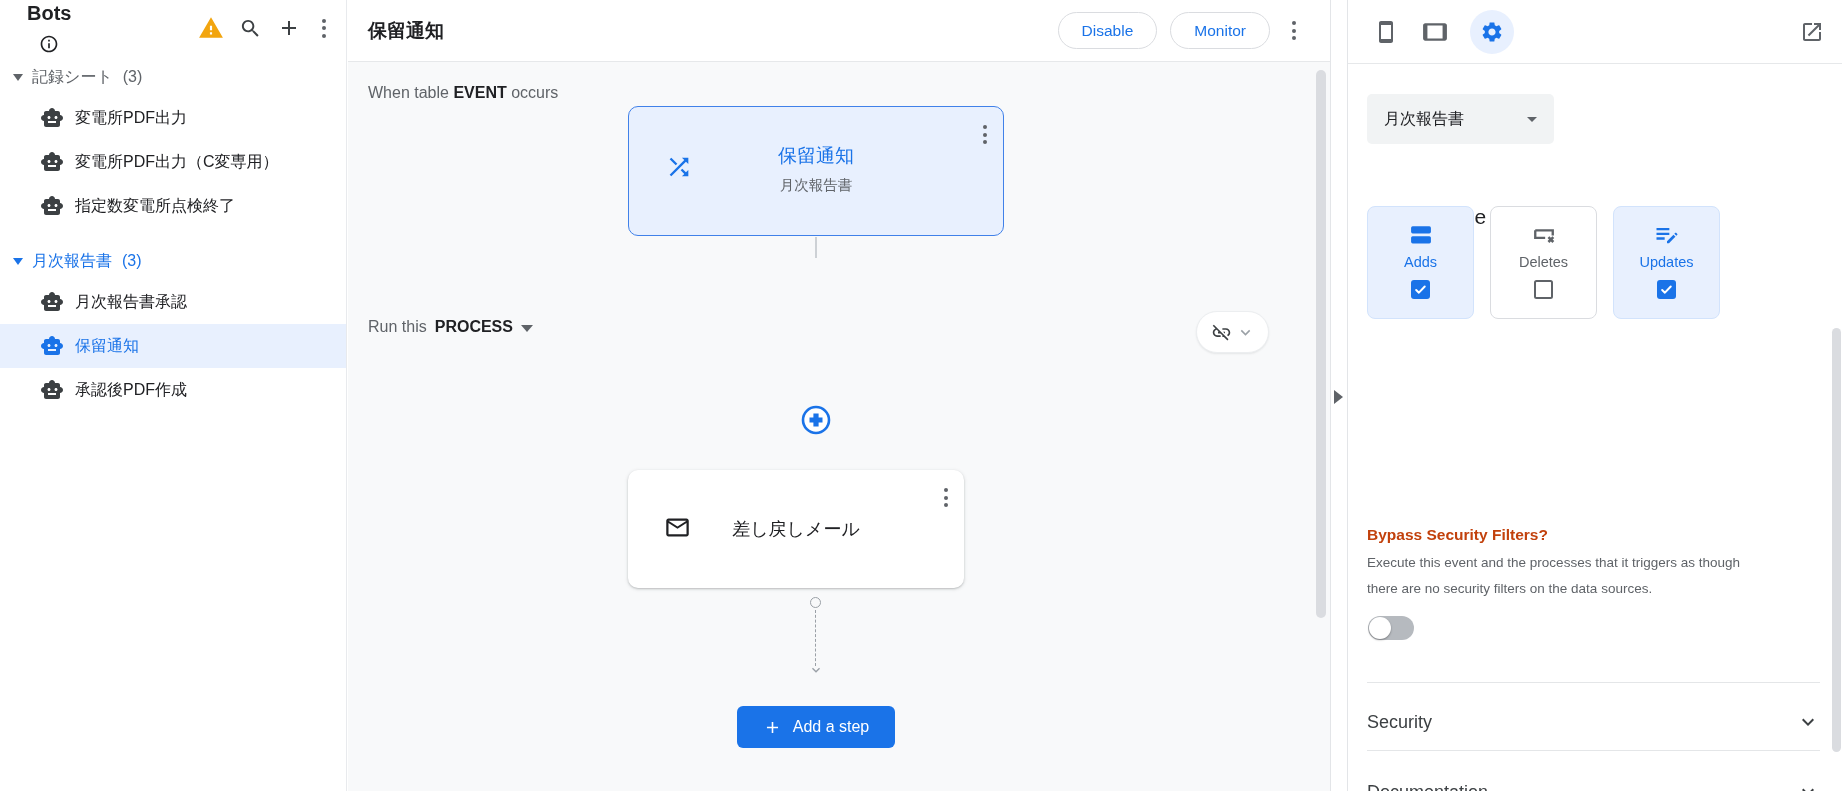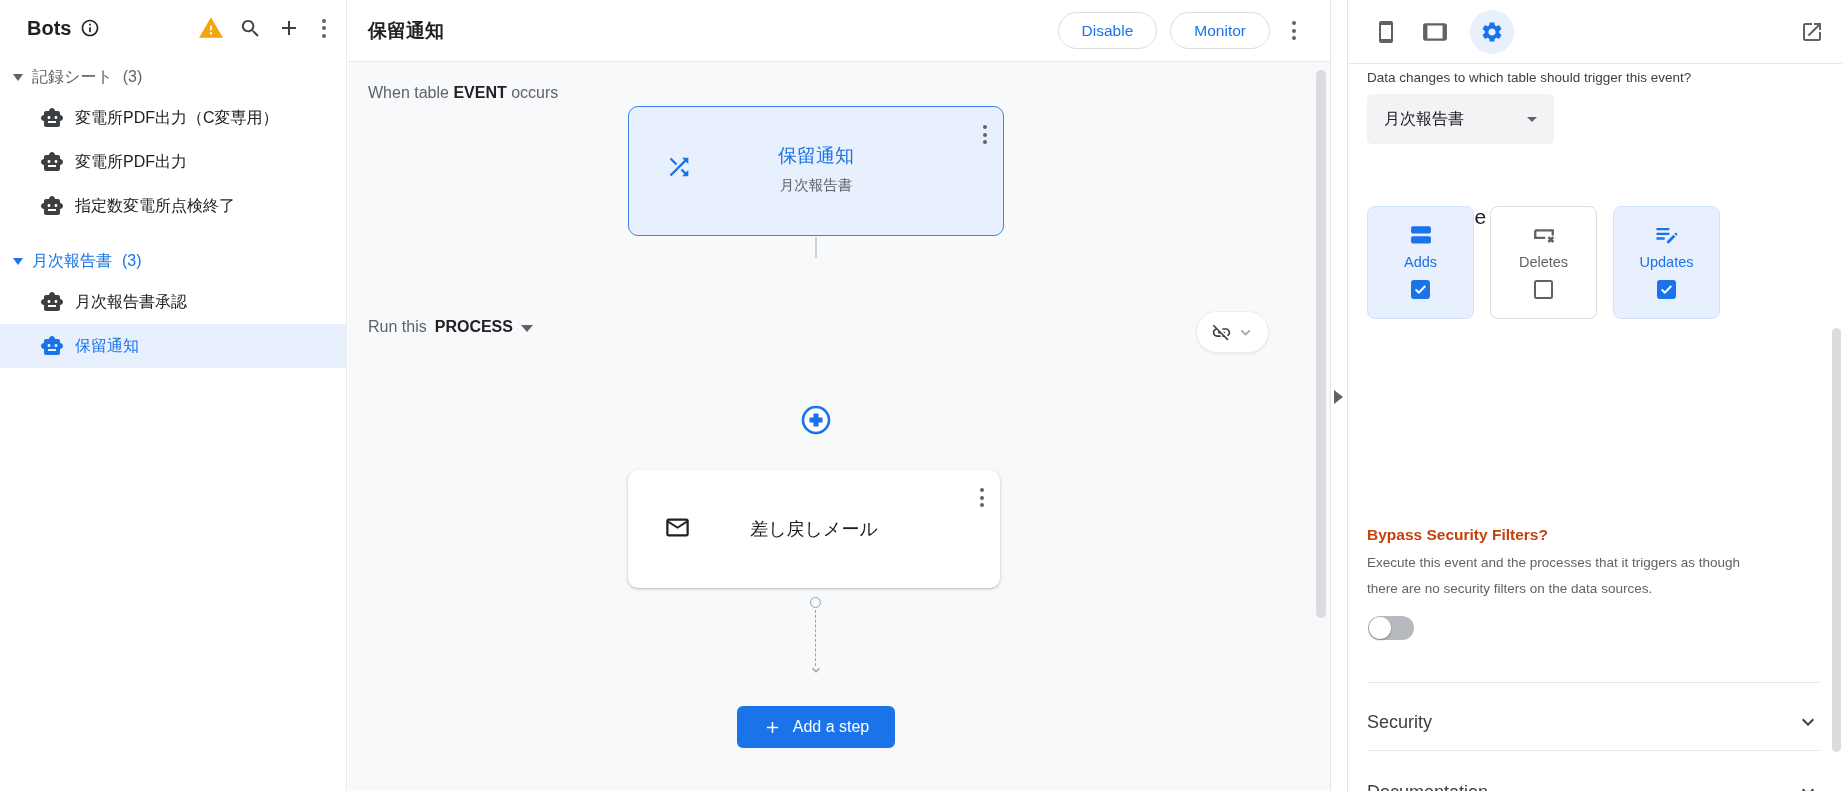"Bots" .sb-title { flex-direction: none -> column }
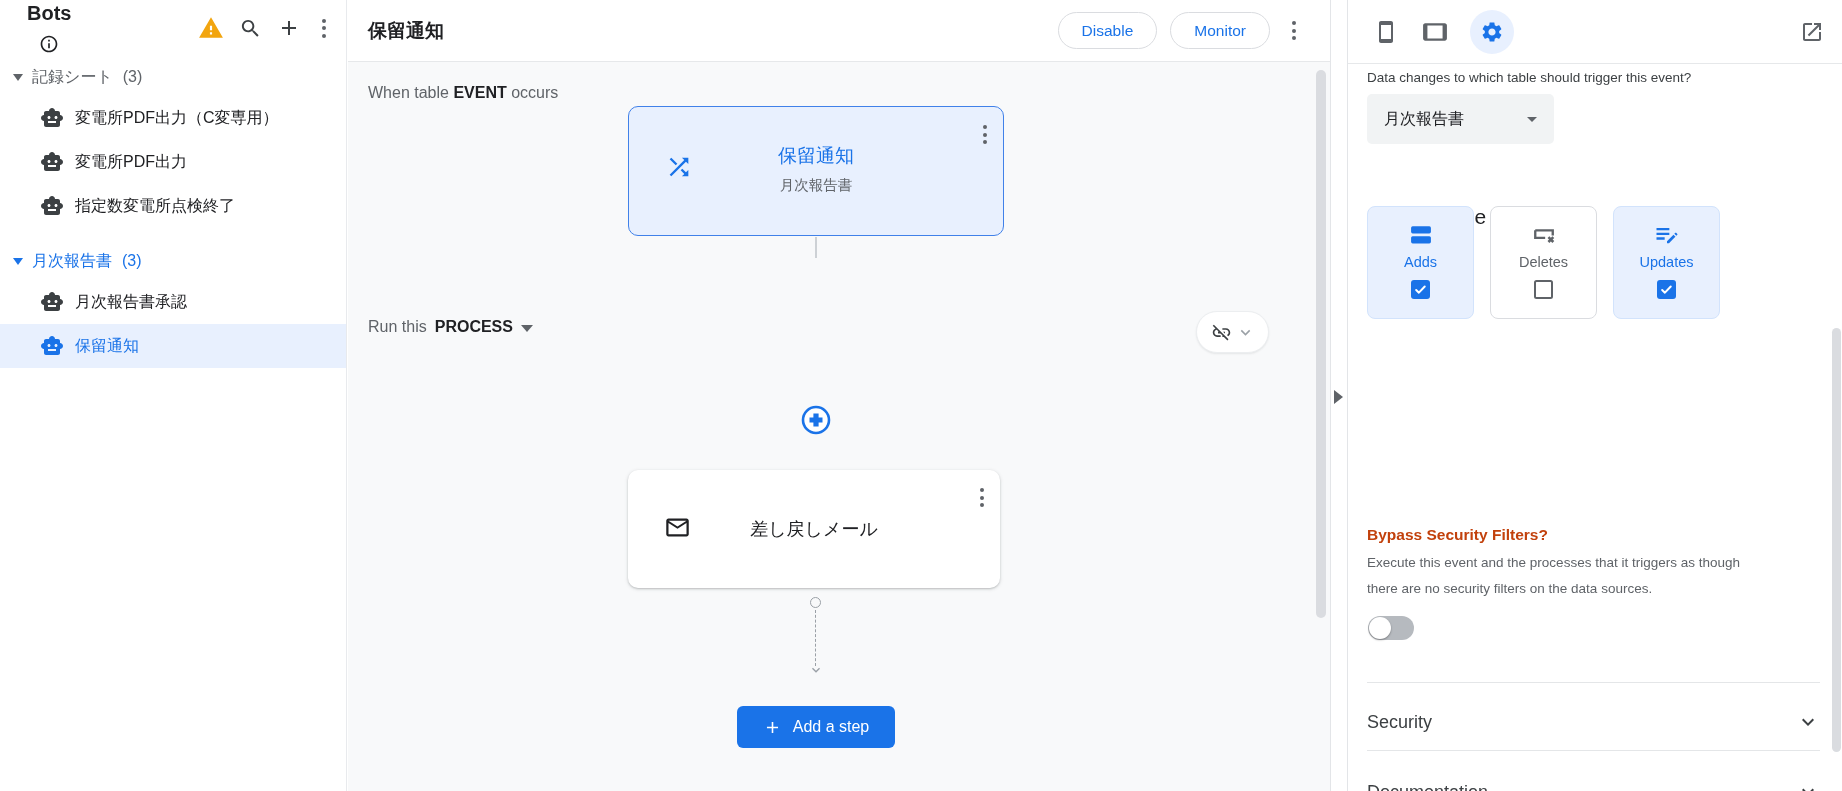"Data changes to which table" div.q-label { html: <div>Data changes to which table should trigger this event?</div> -> none }
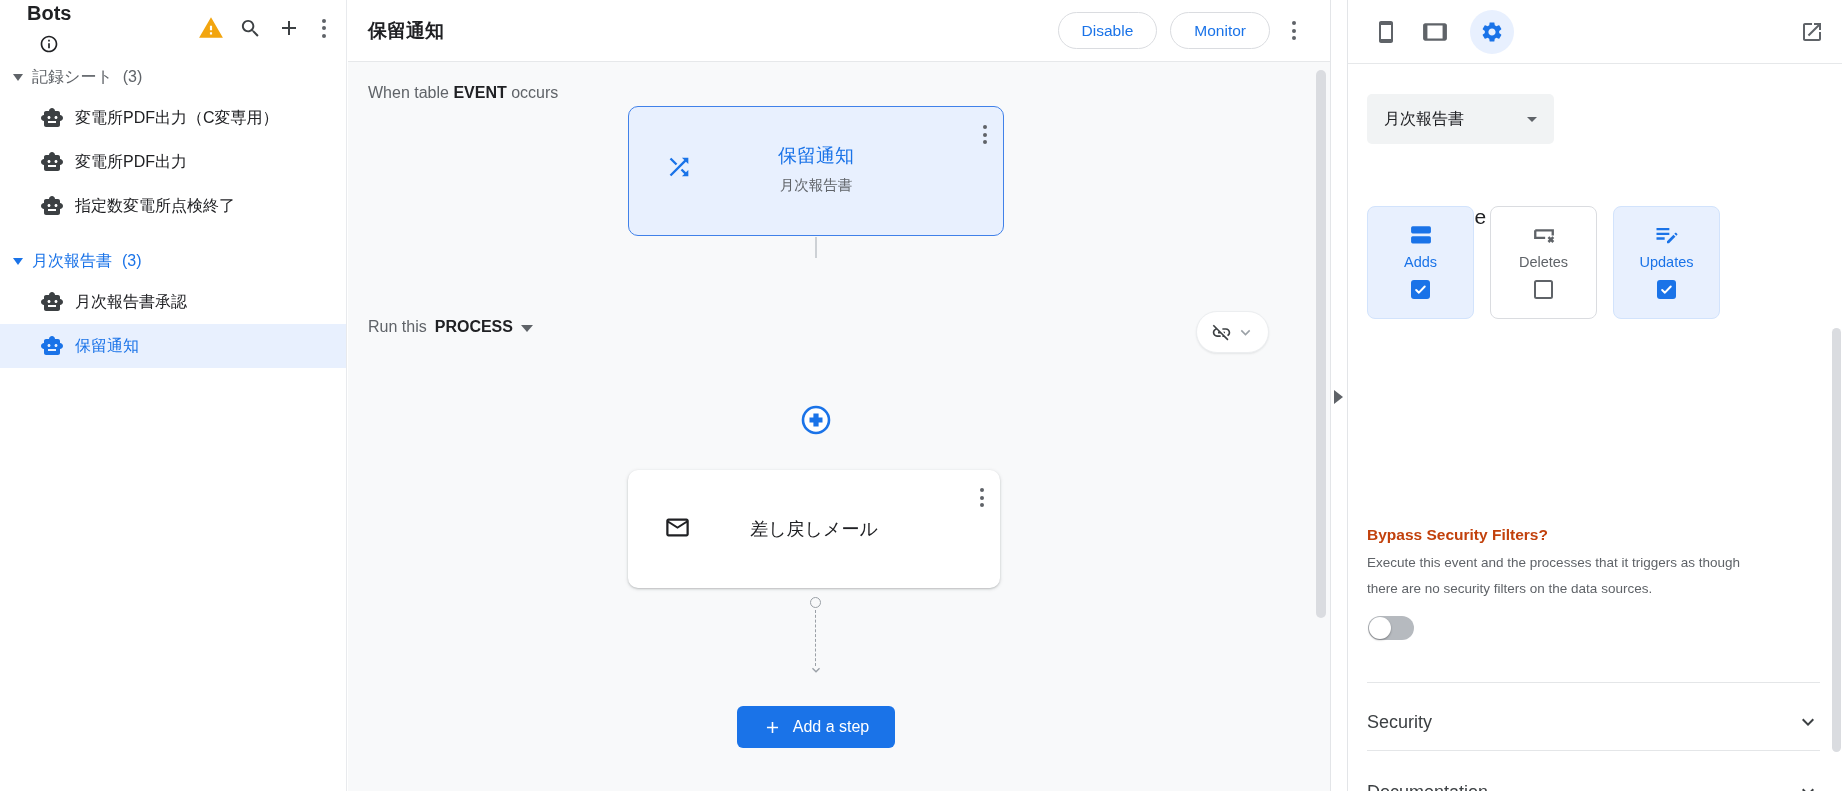"変電所PDF出力（C変専用）" div.tree-item { order: before "変電所PDF出力" -> after "変電所PDF出力" }
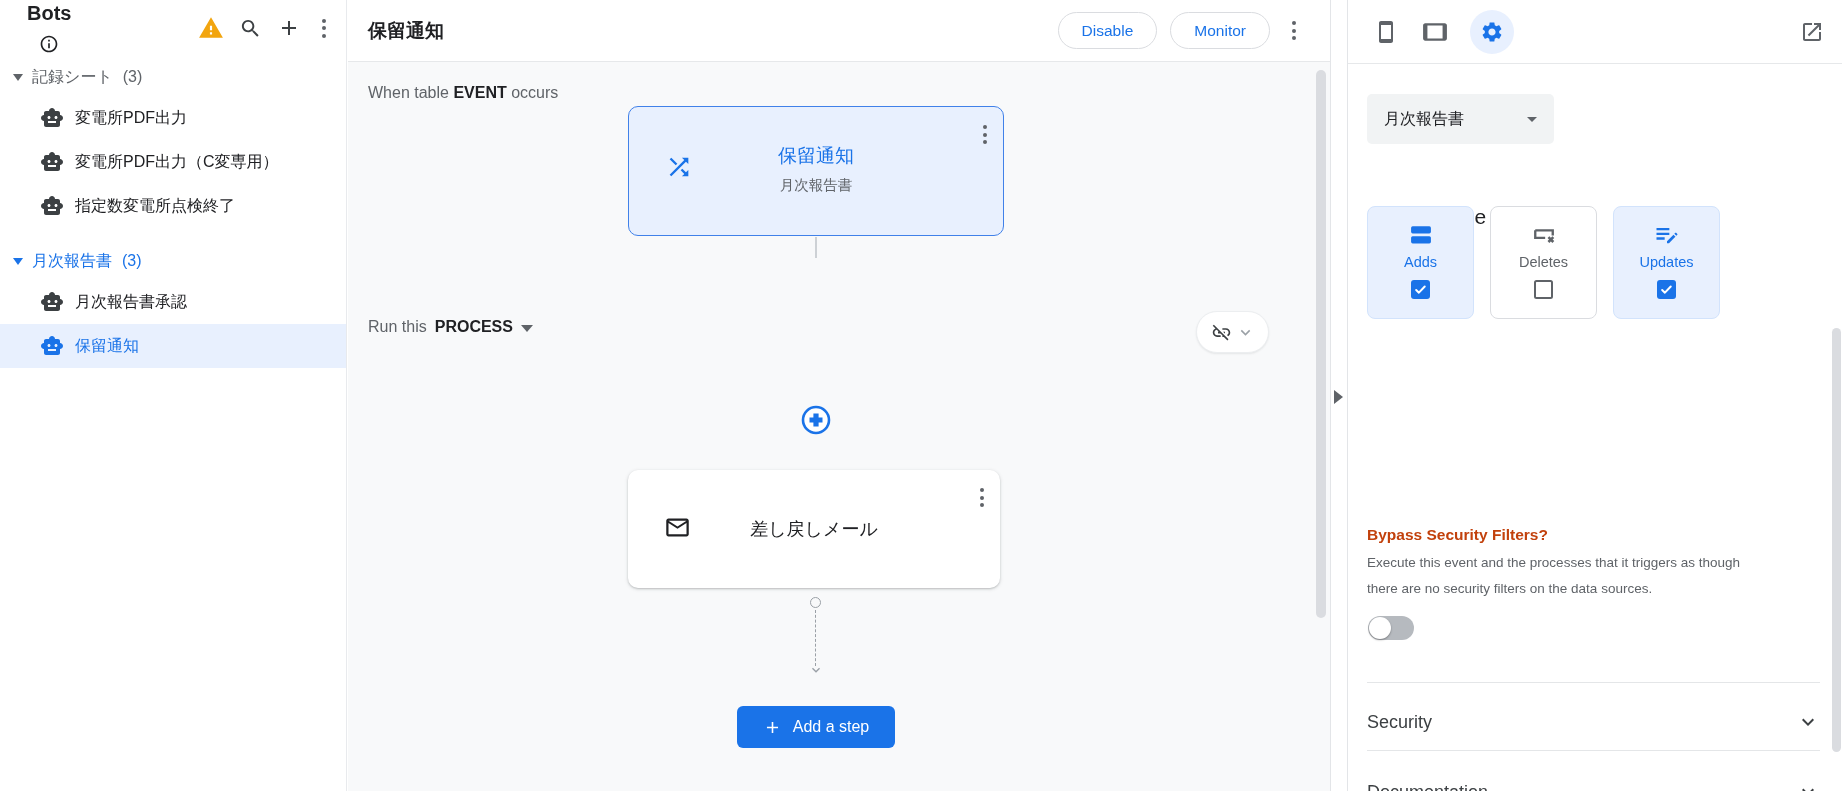"承認後PDF作成" div.tree-item { html: none -> <div> <span> <svg> <path></path> </svg> </span> <span>承認後PDF作成</span> </div> }
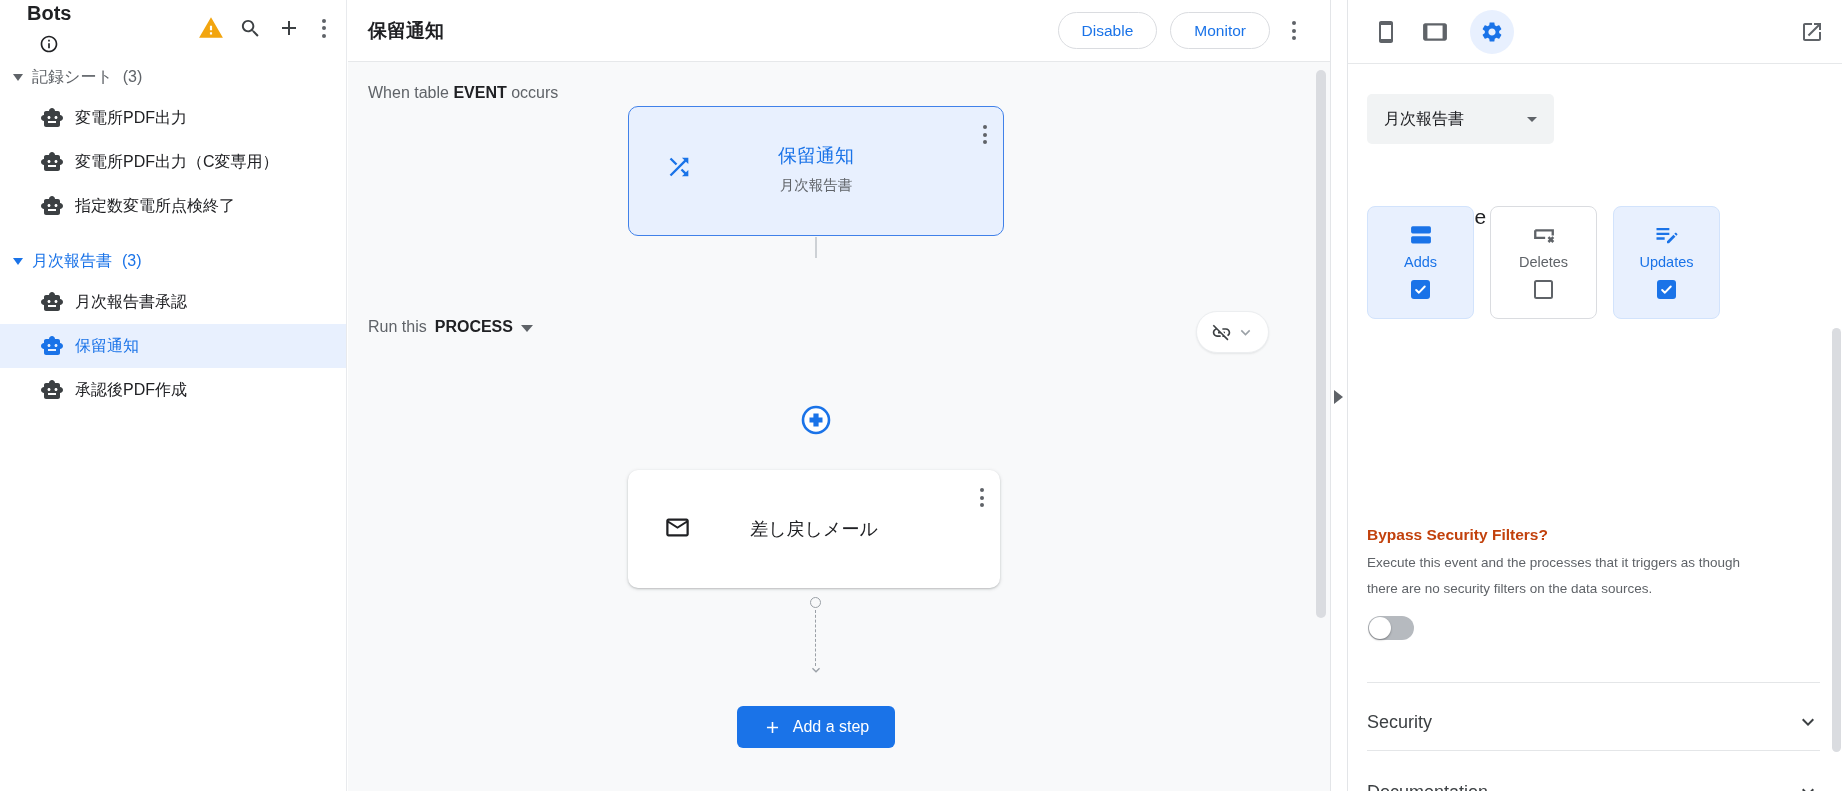"差し戻しメール" .step-card { width: 372px -> 336px }
